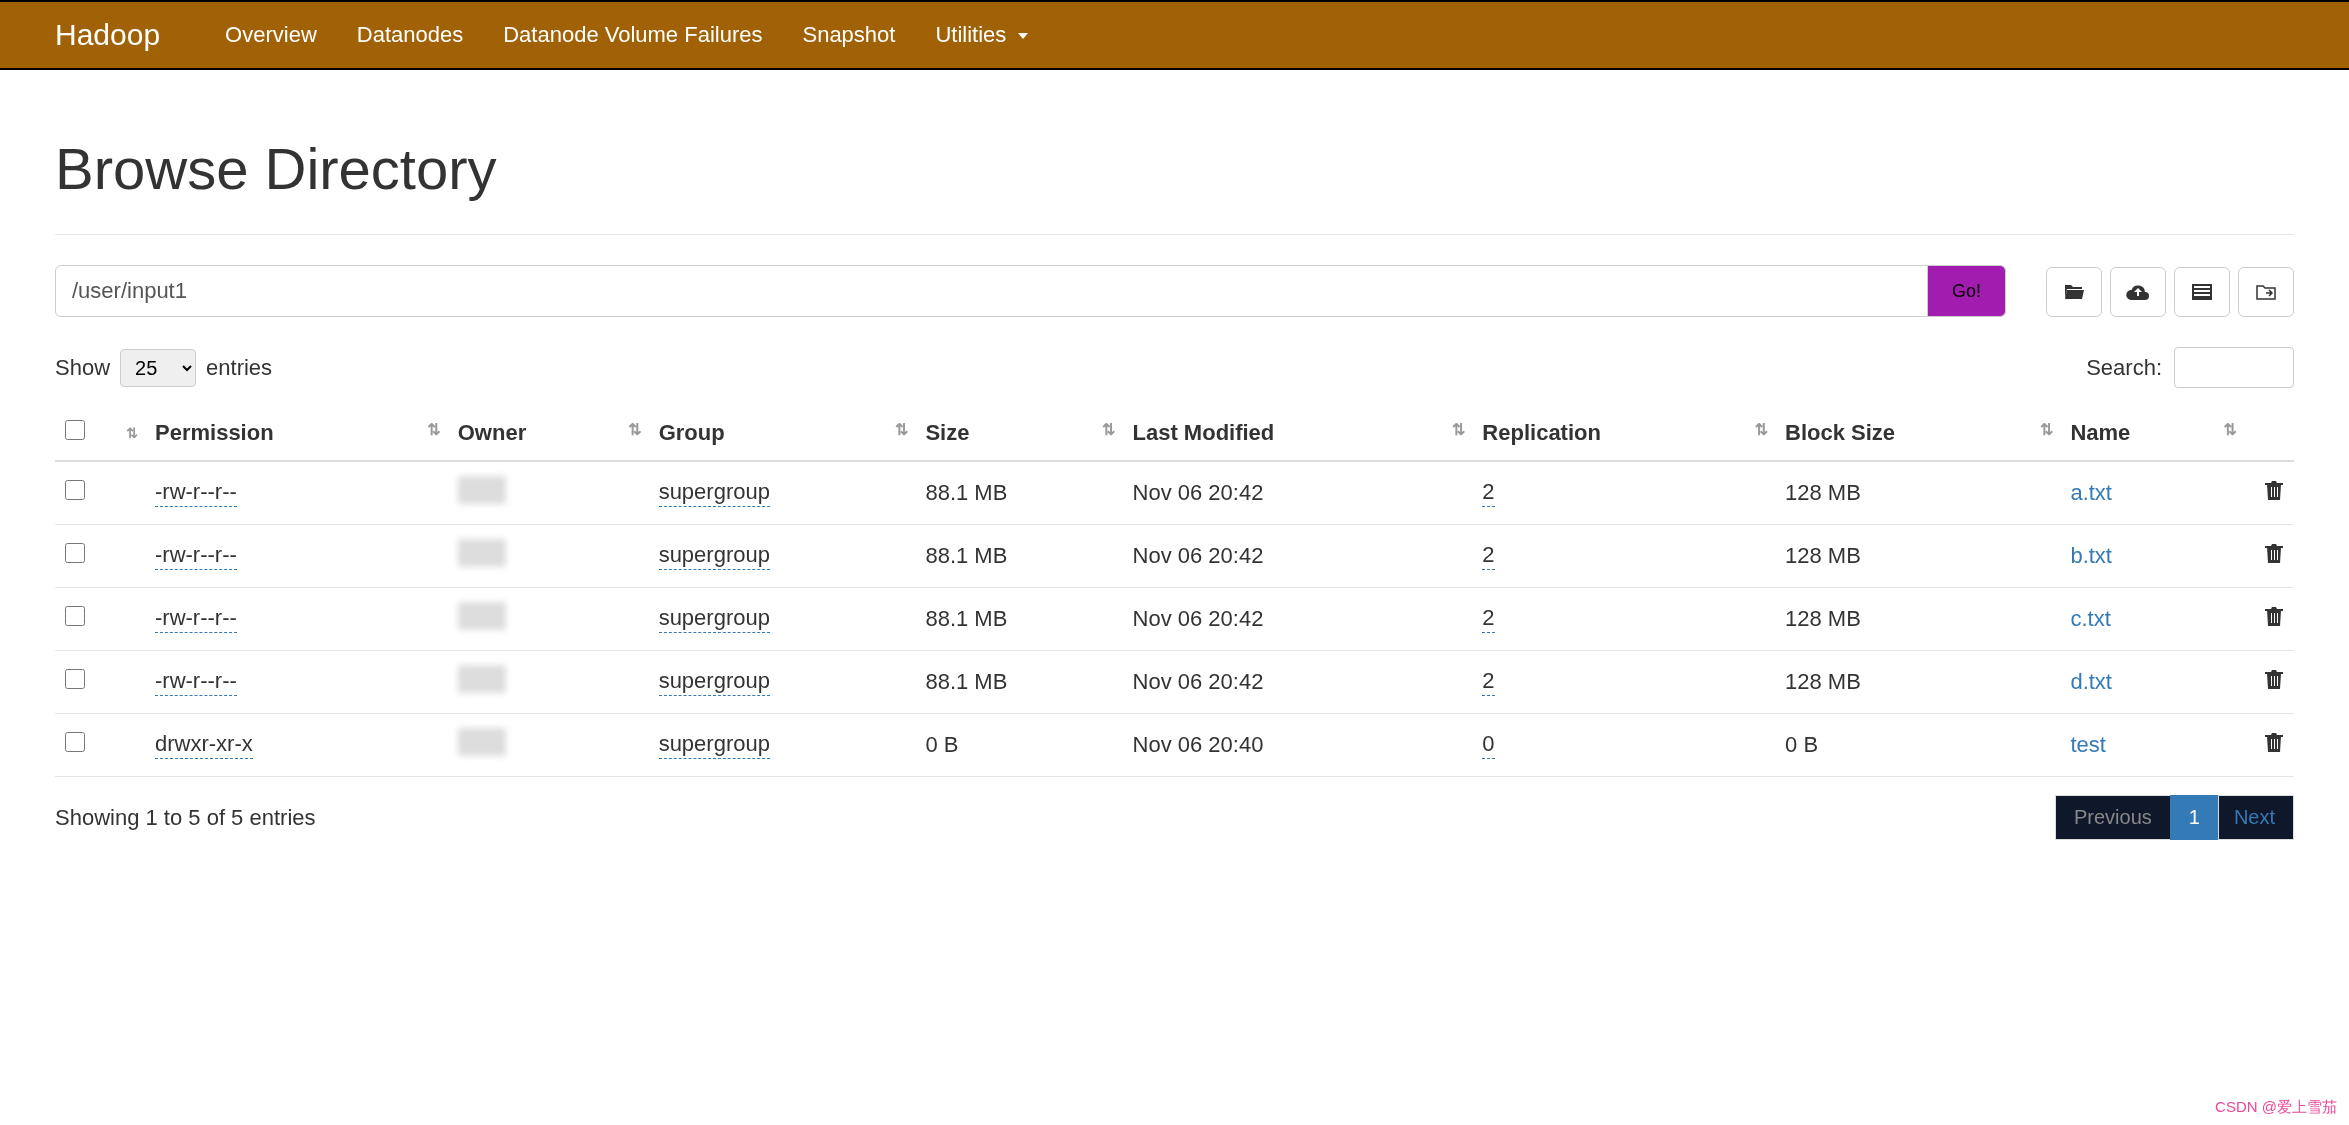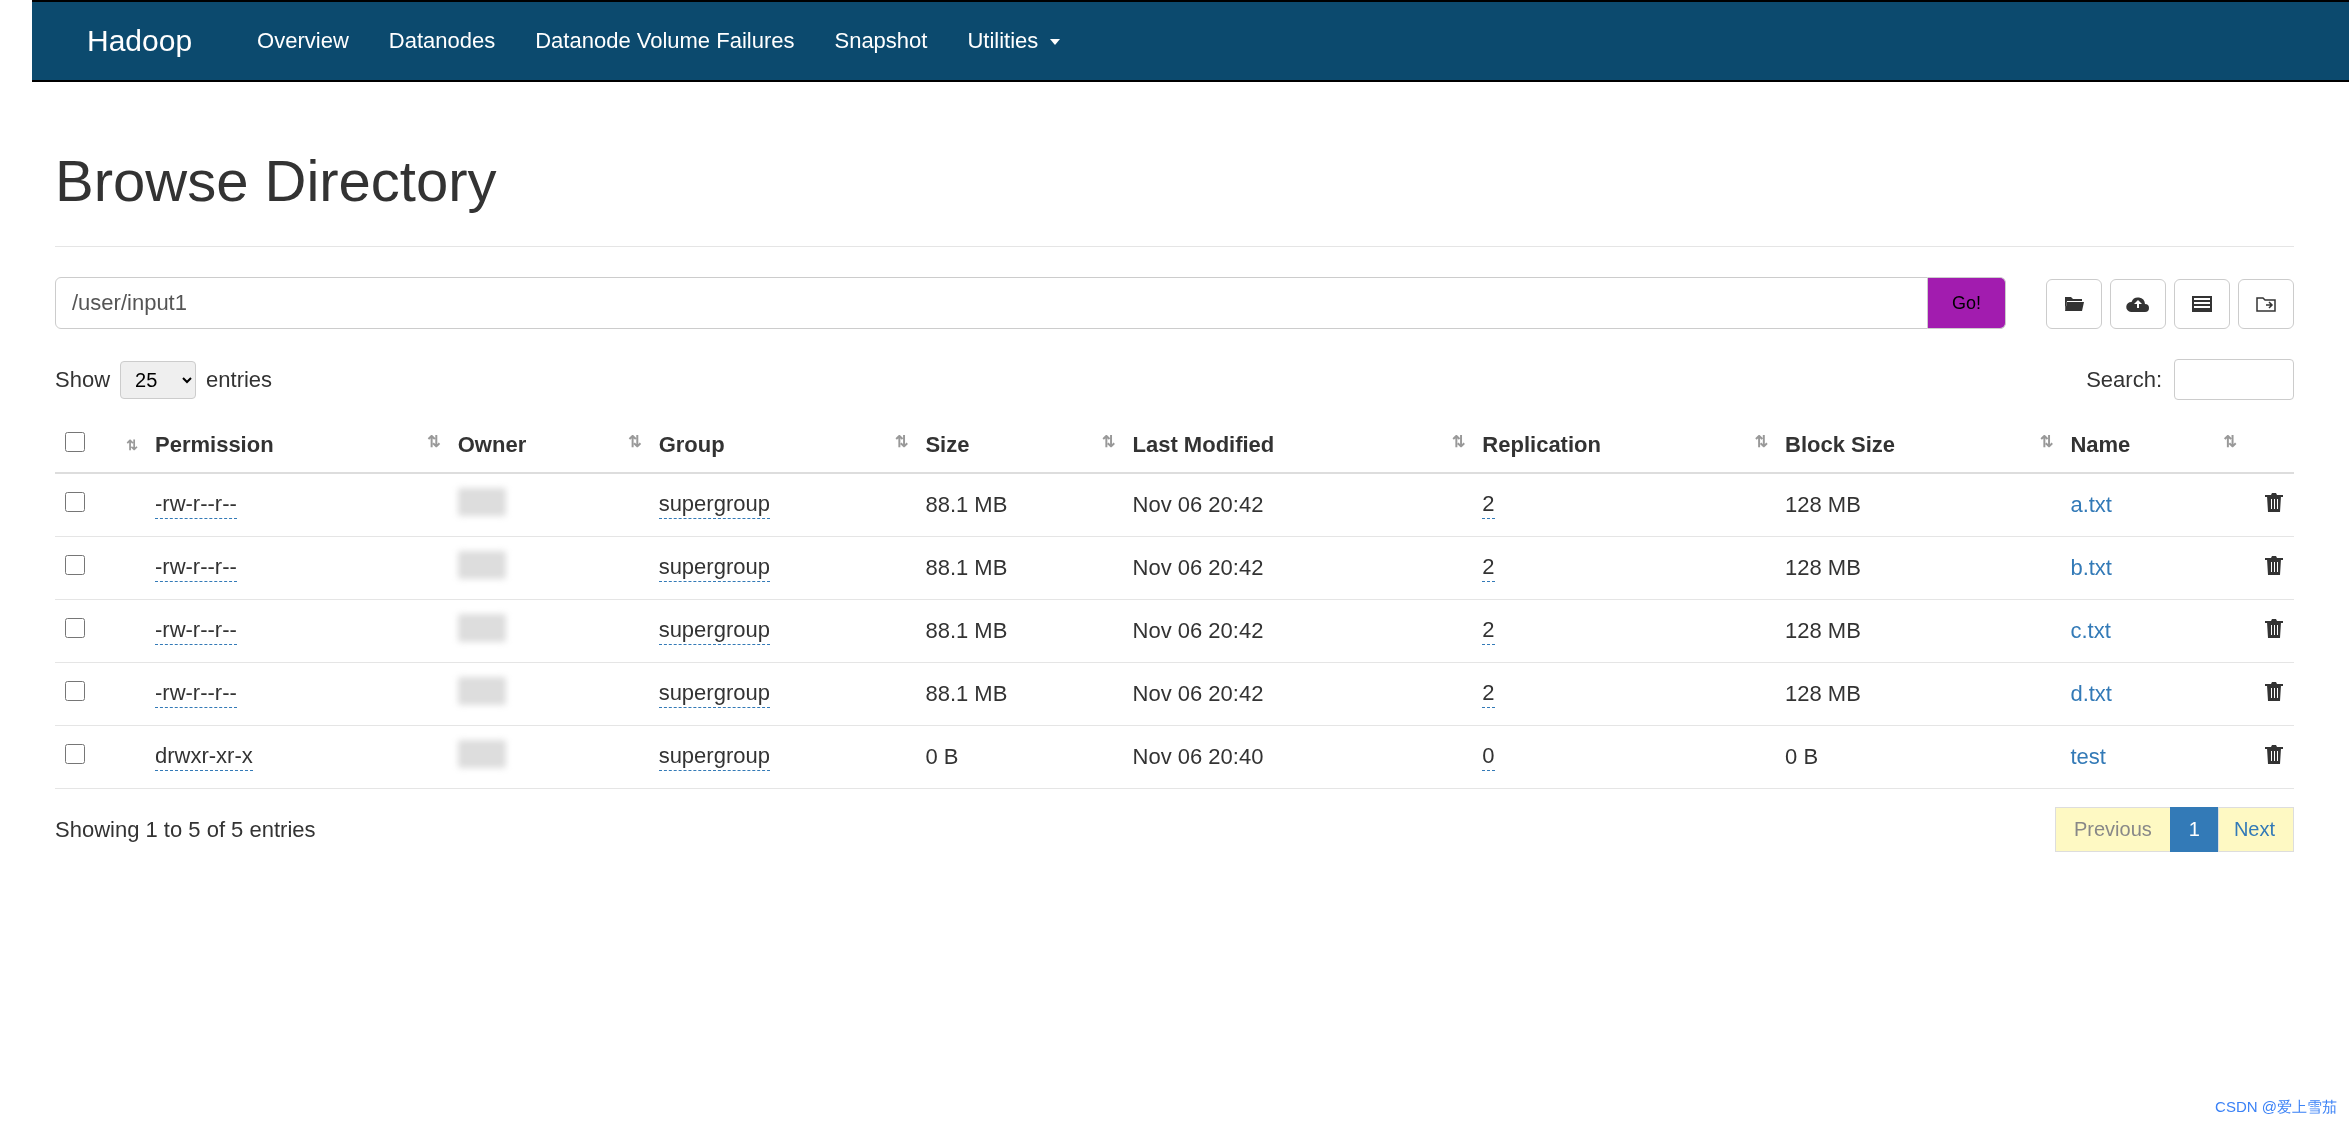"Hadoop" .navbar { background: #0c4a6e -> #a16207; height: 82px -> 70px; margin-left: 32px -> none }
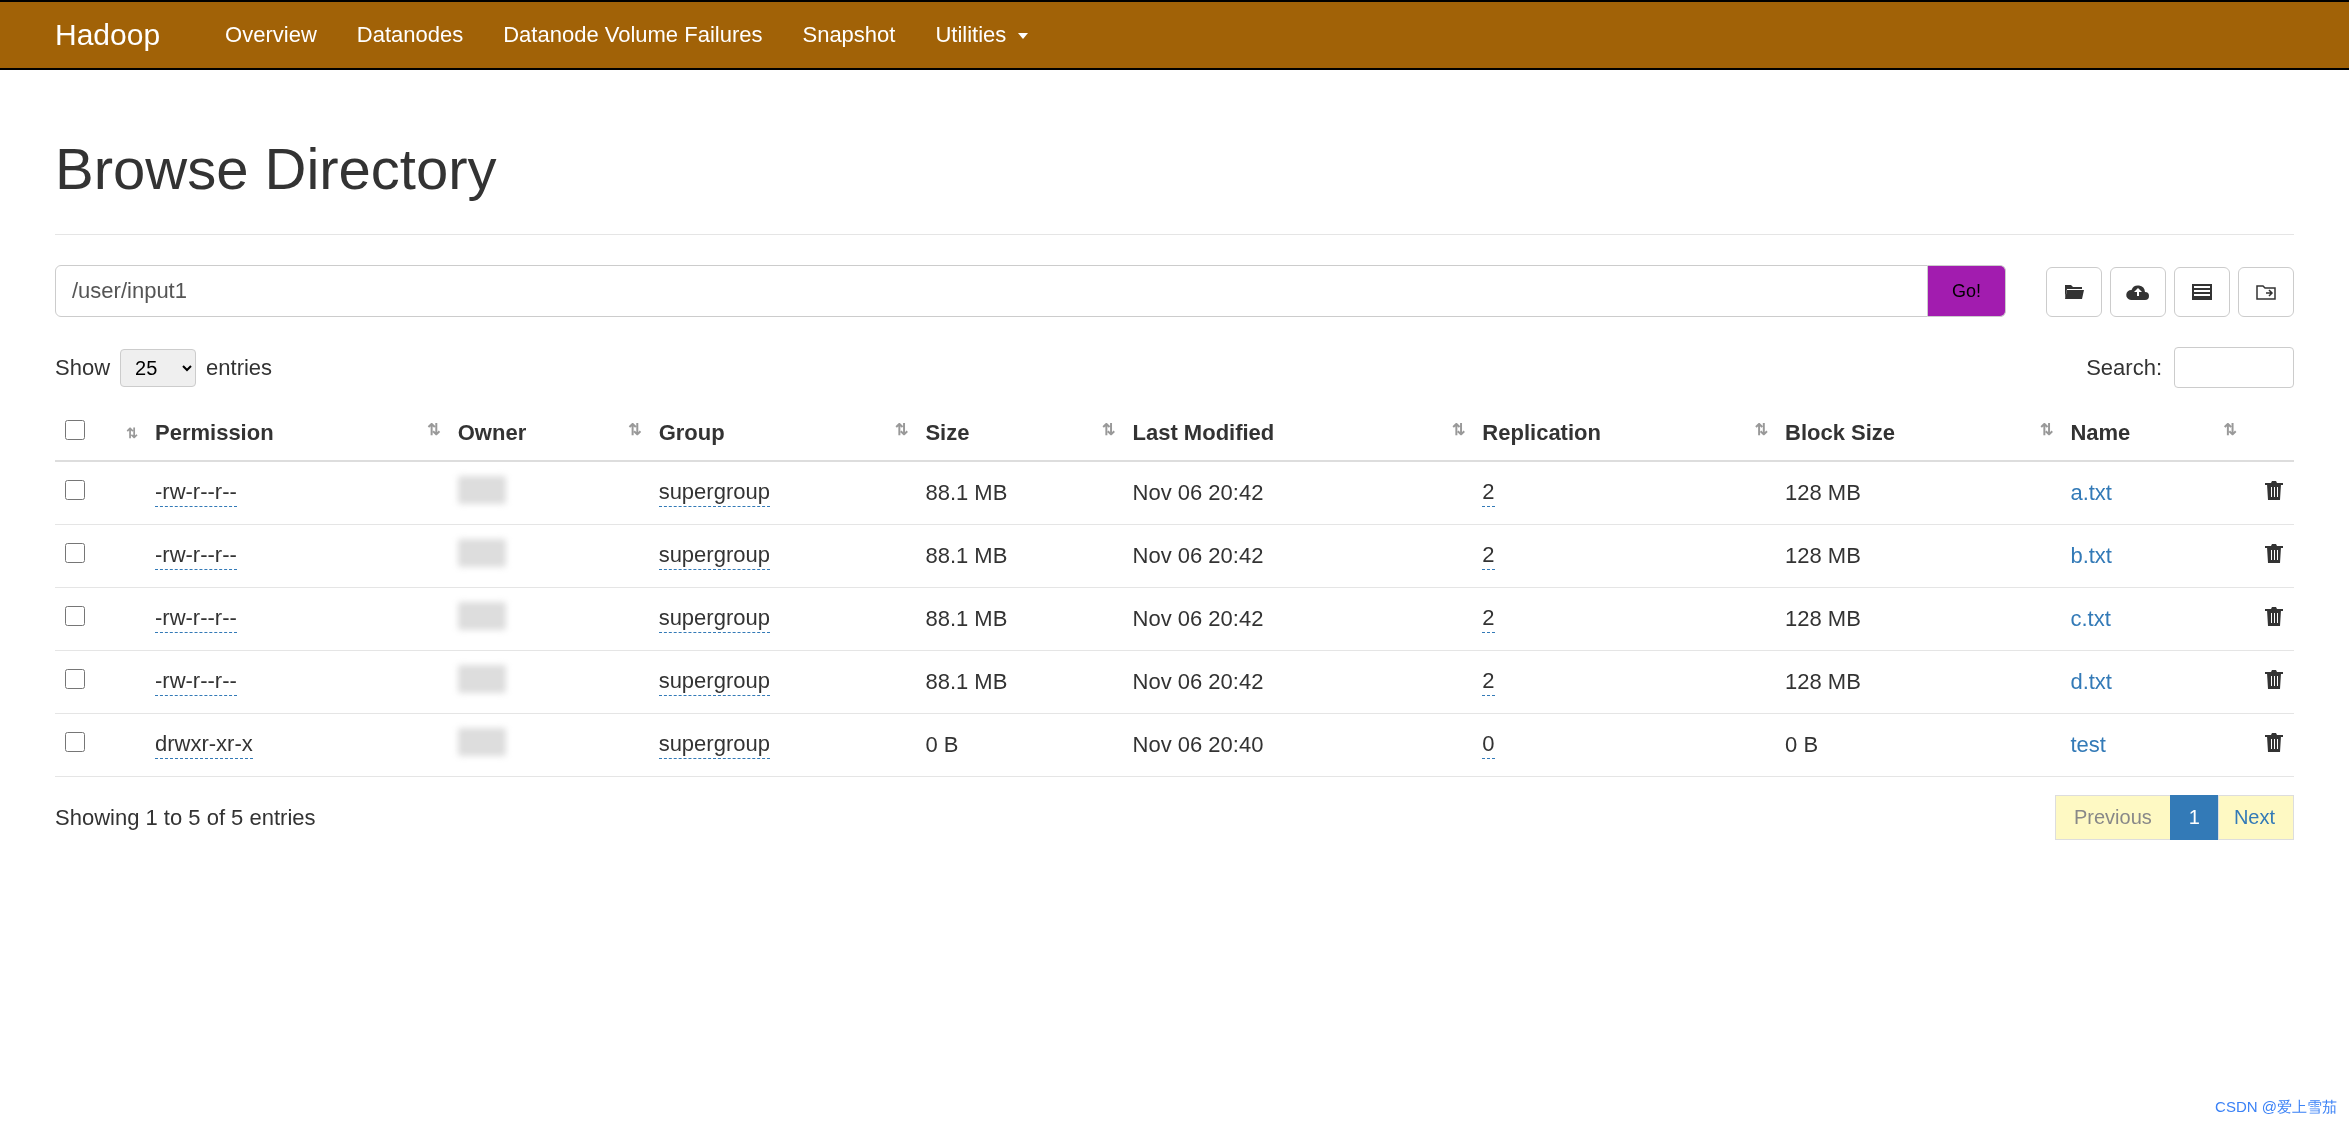"Previous" .page-btn { background: #fef9c3 -> #0f172a }
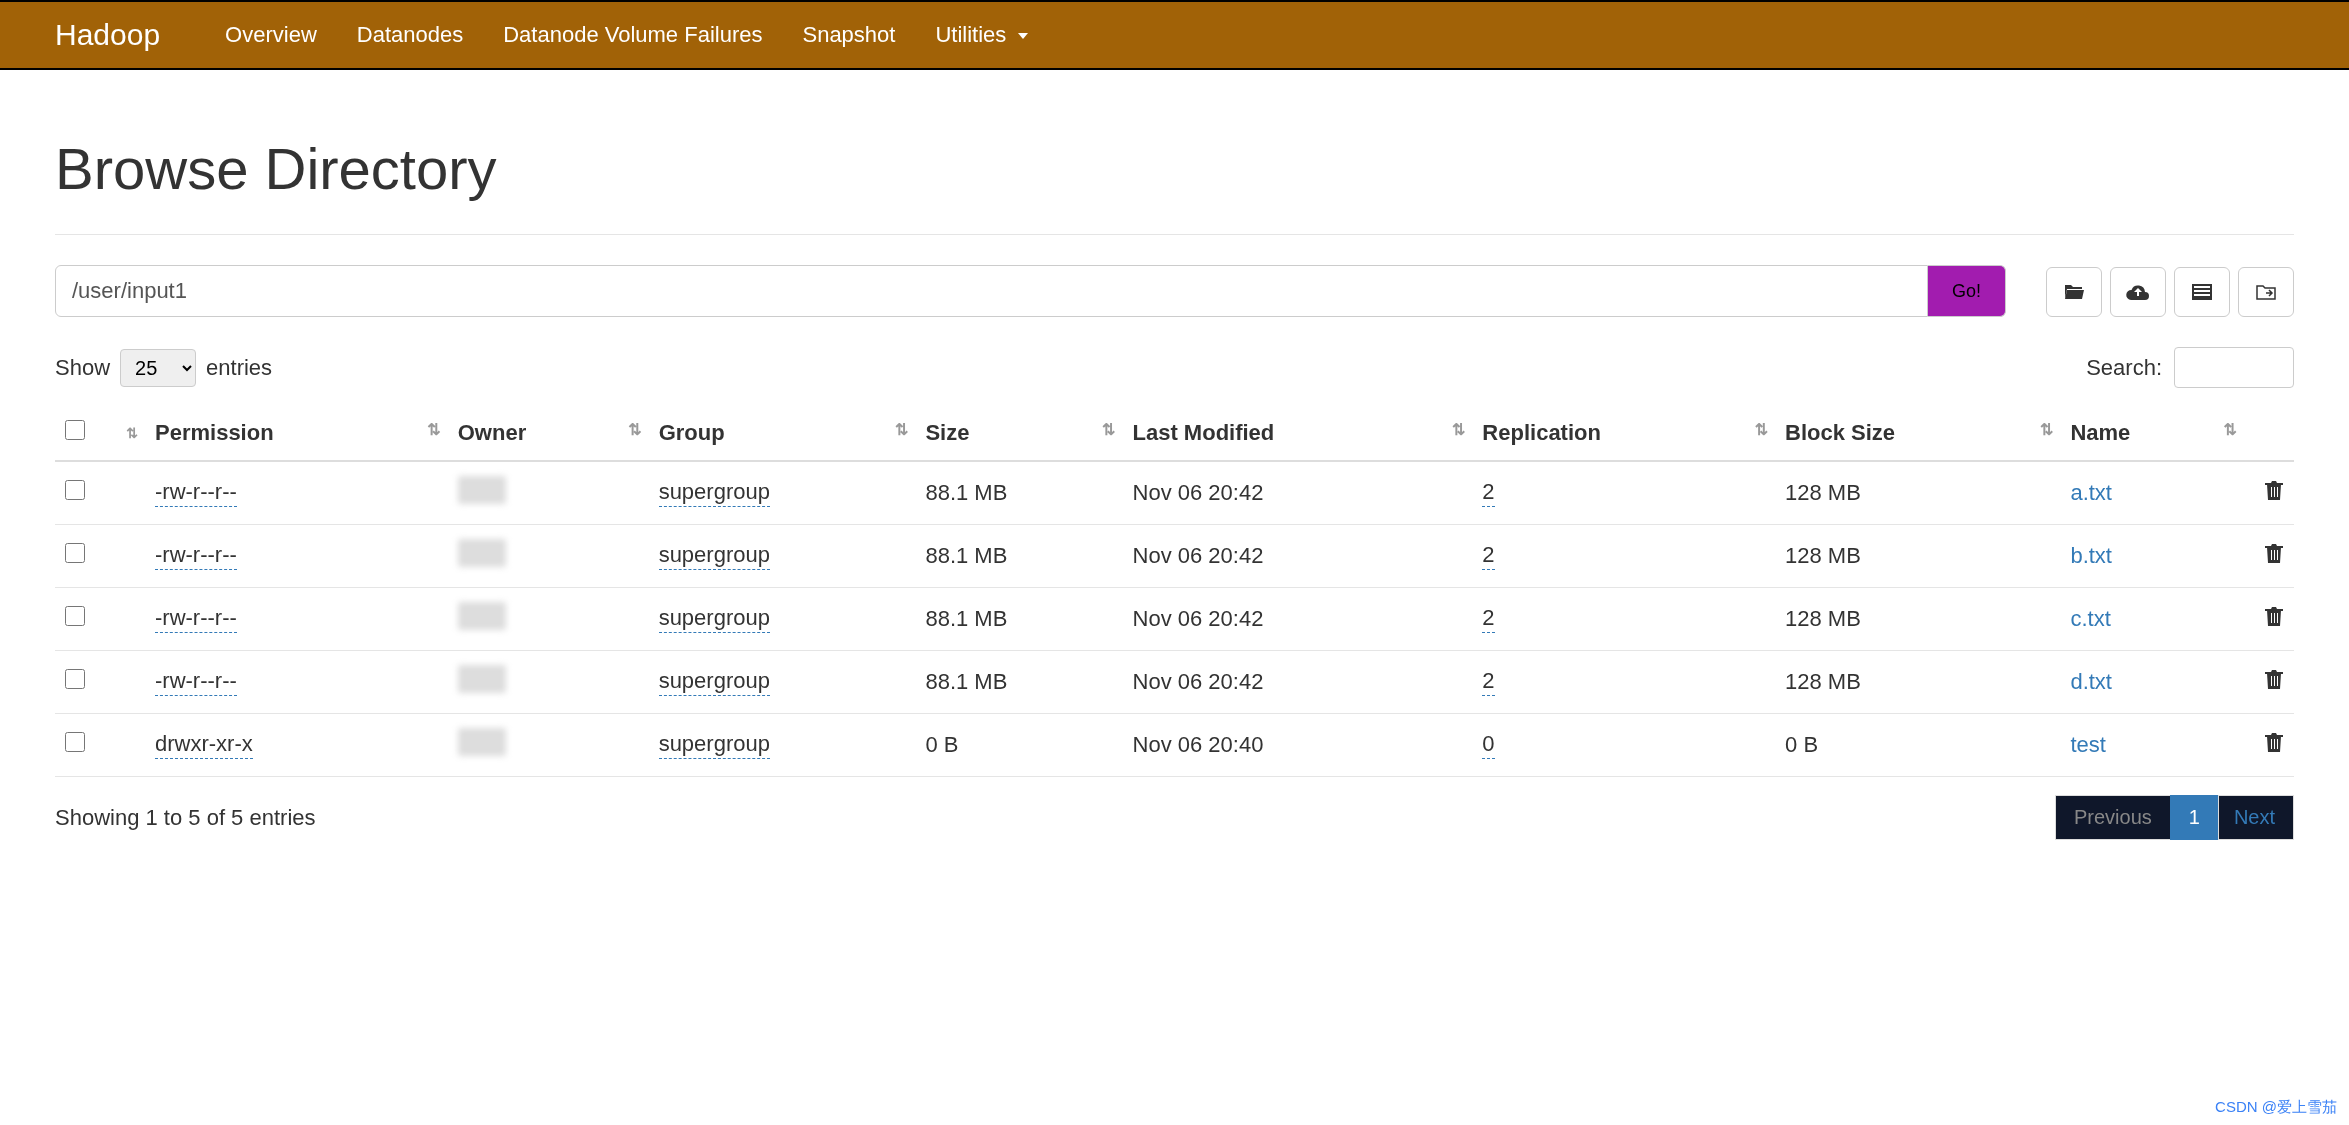"CSDN @爱上雪茄" .watermark { color: #3b82f6 -> #ec4899 }
